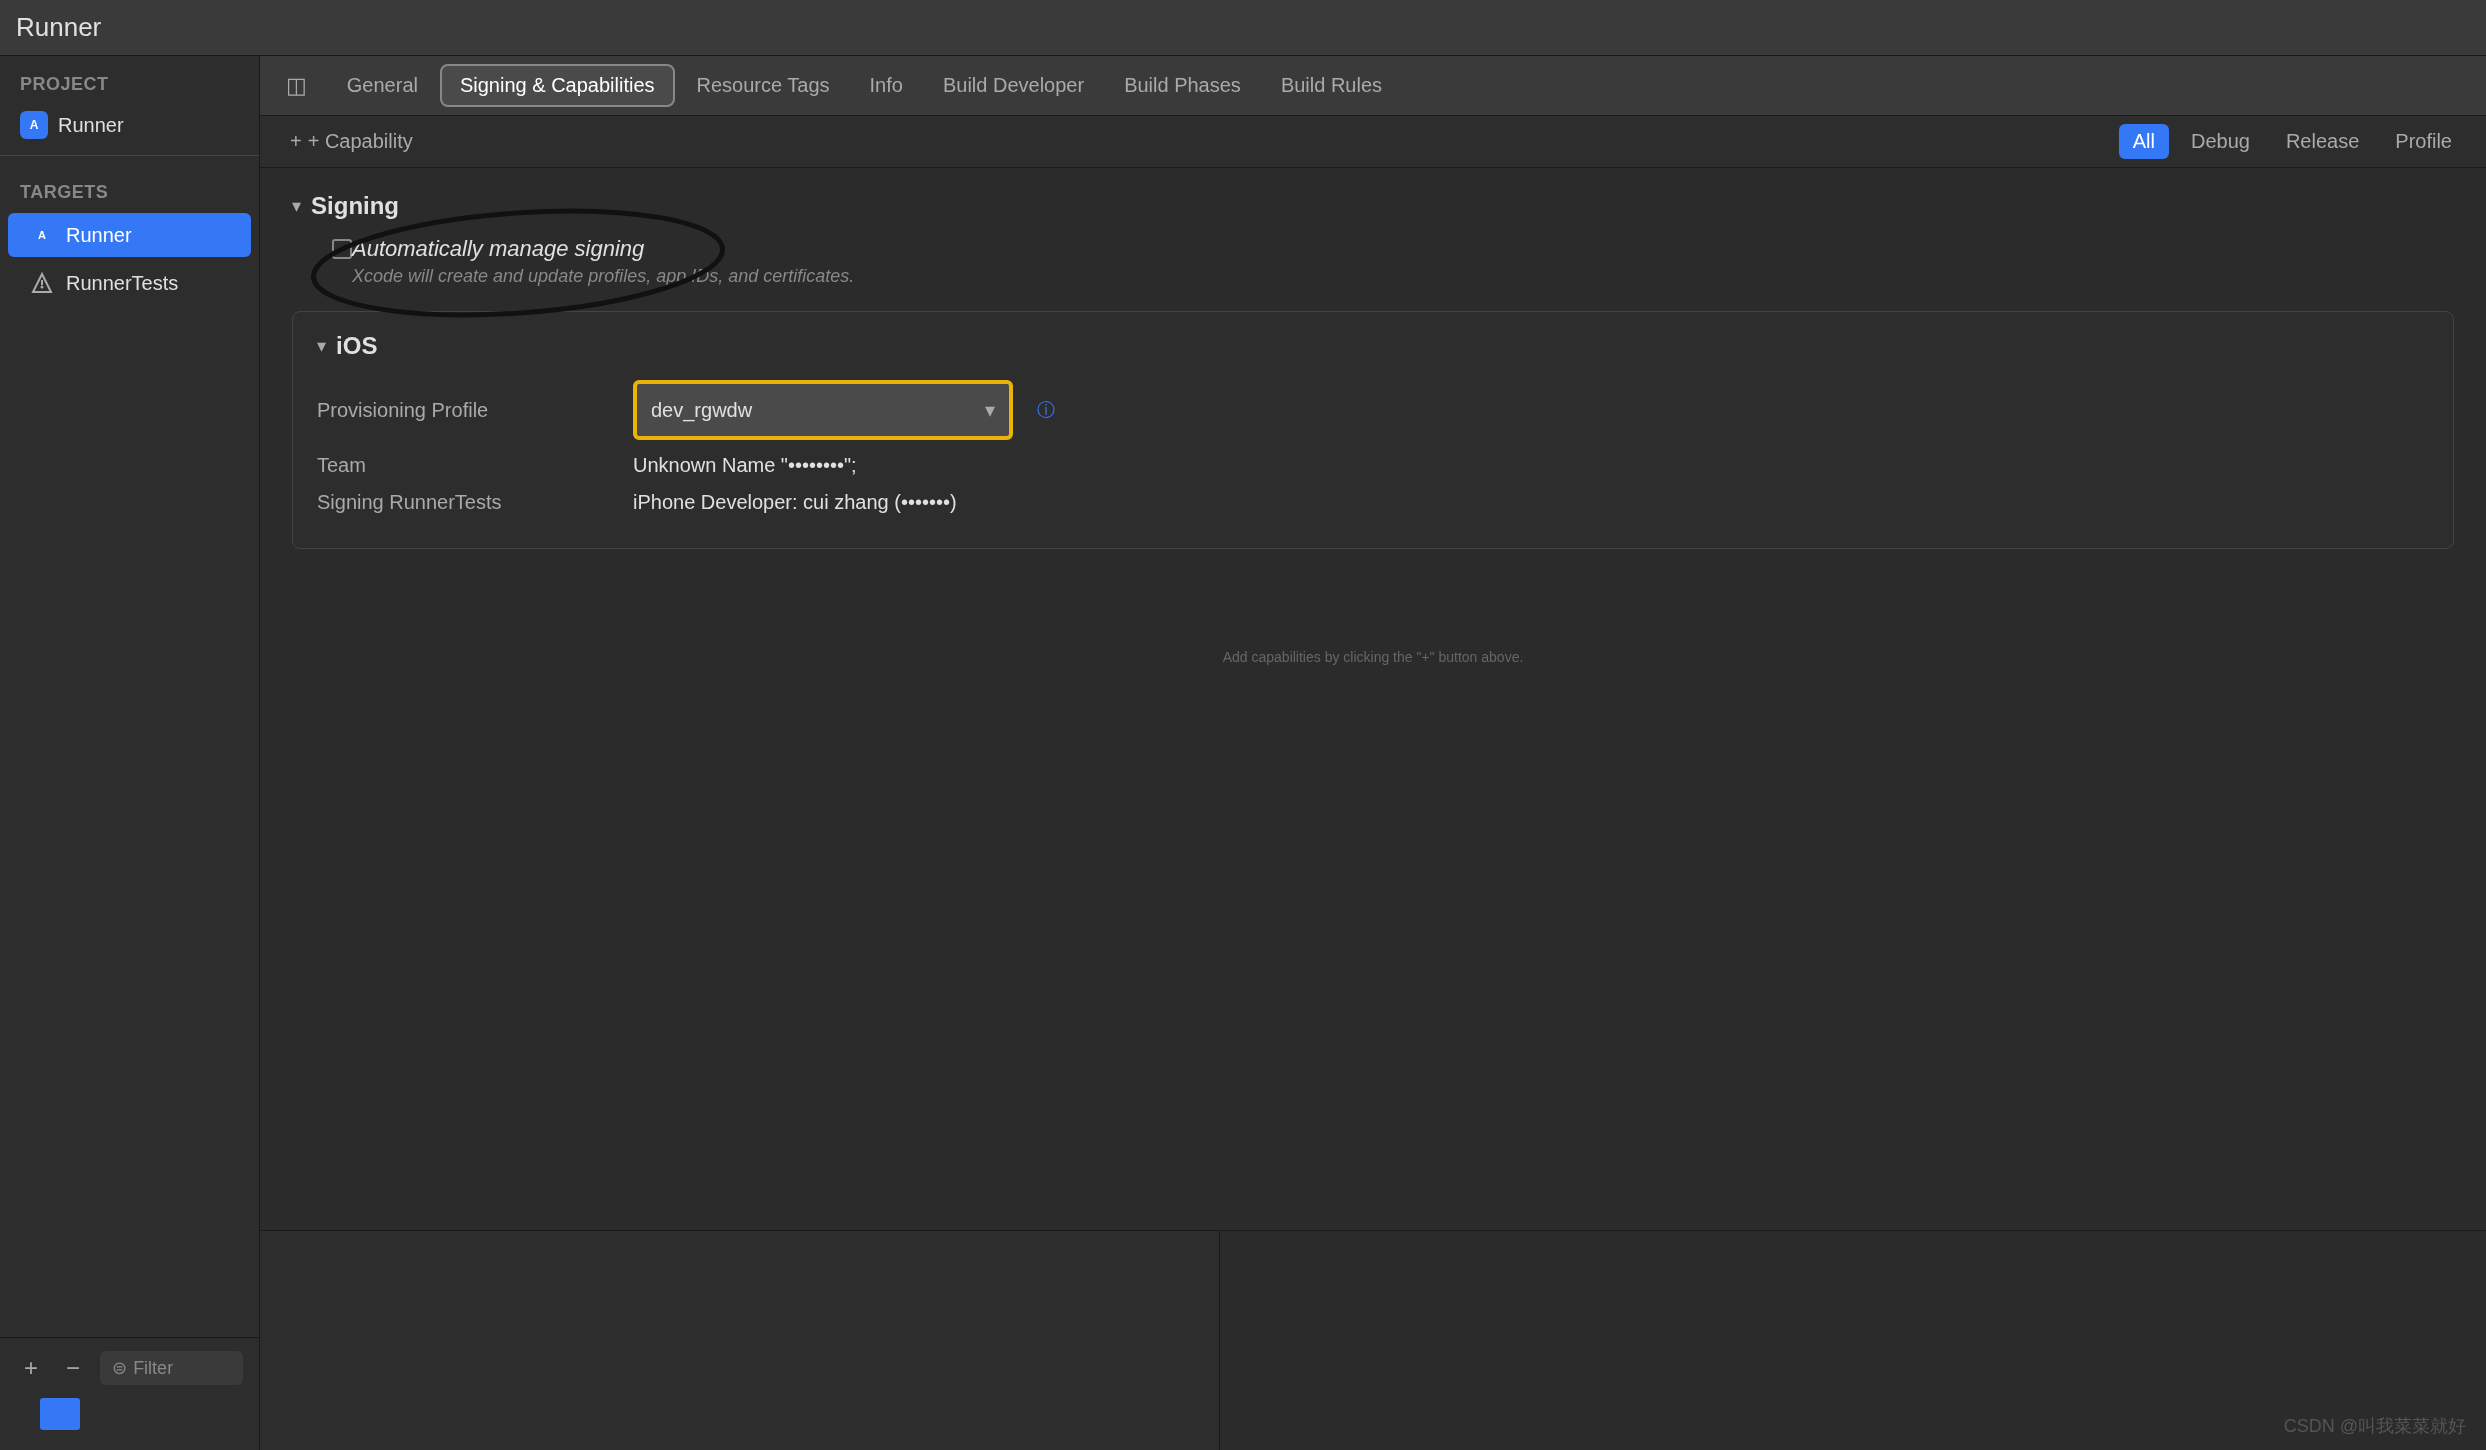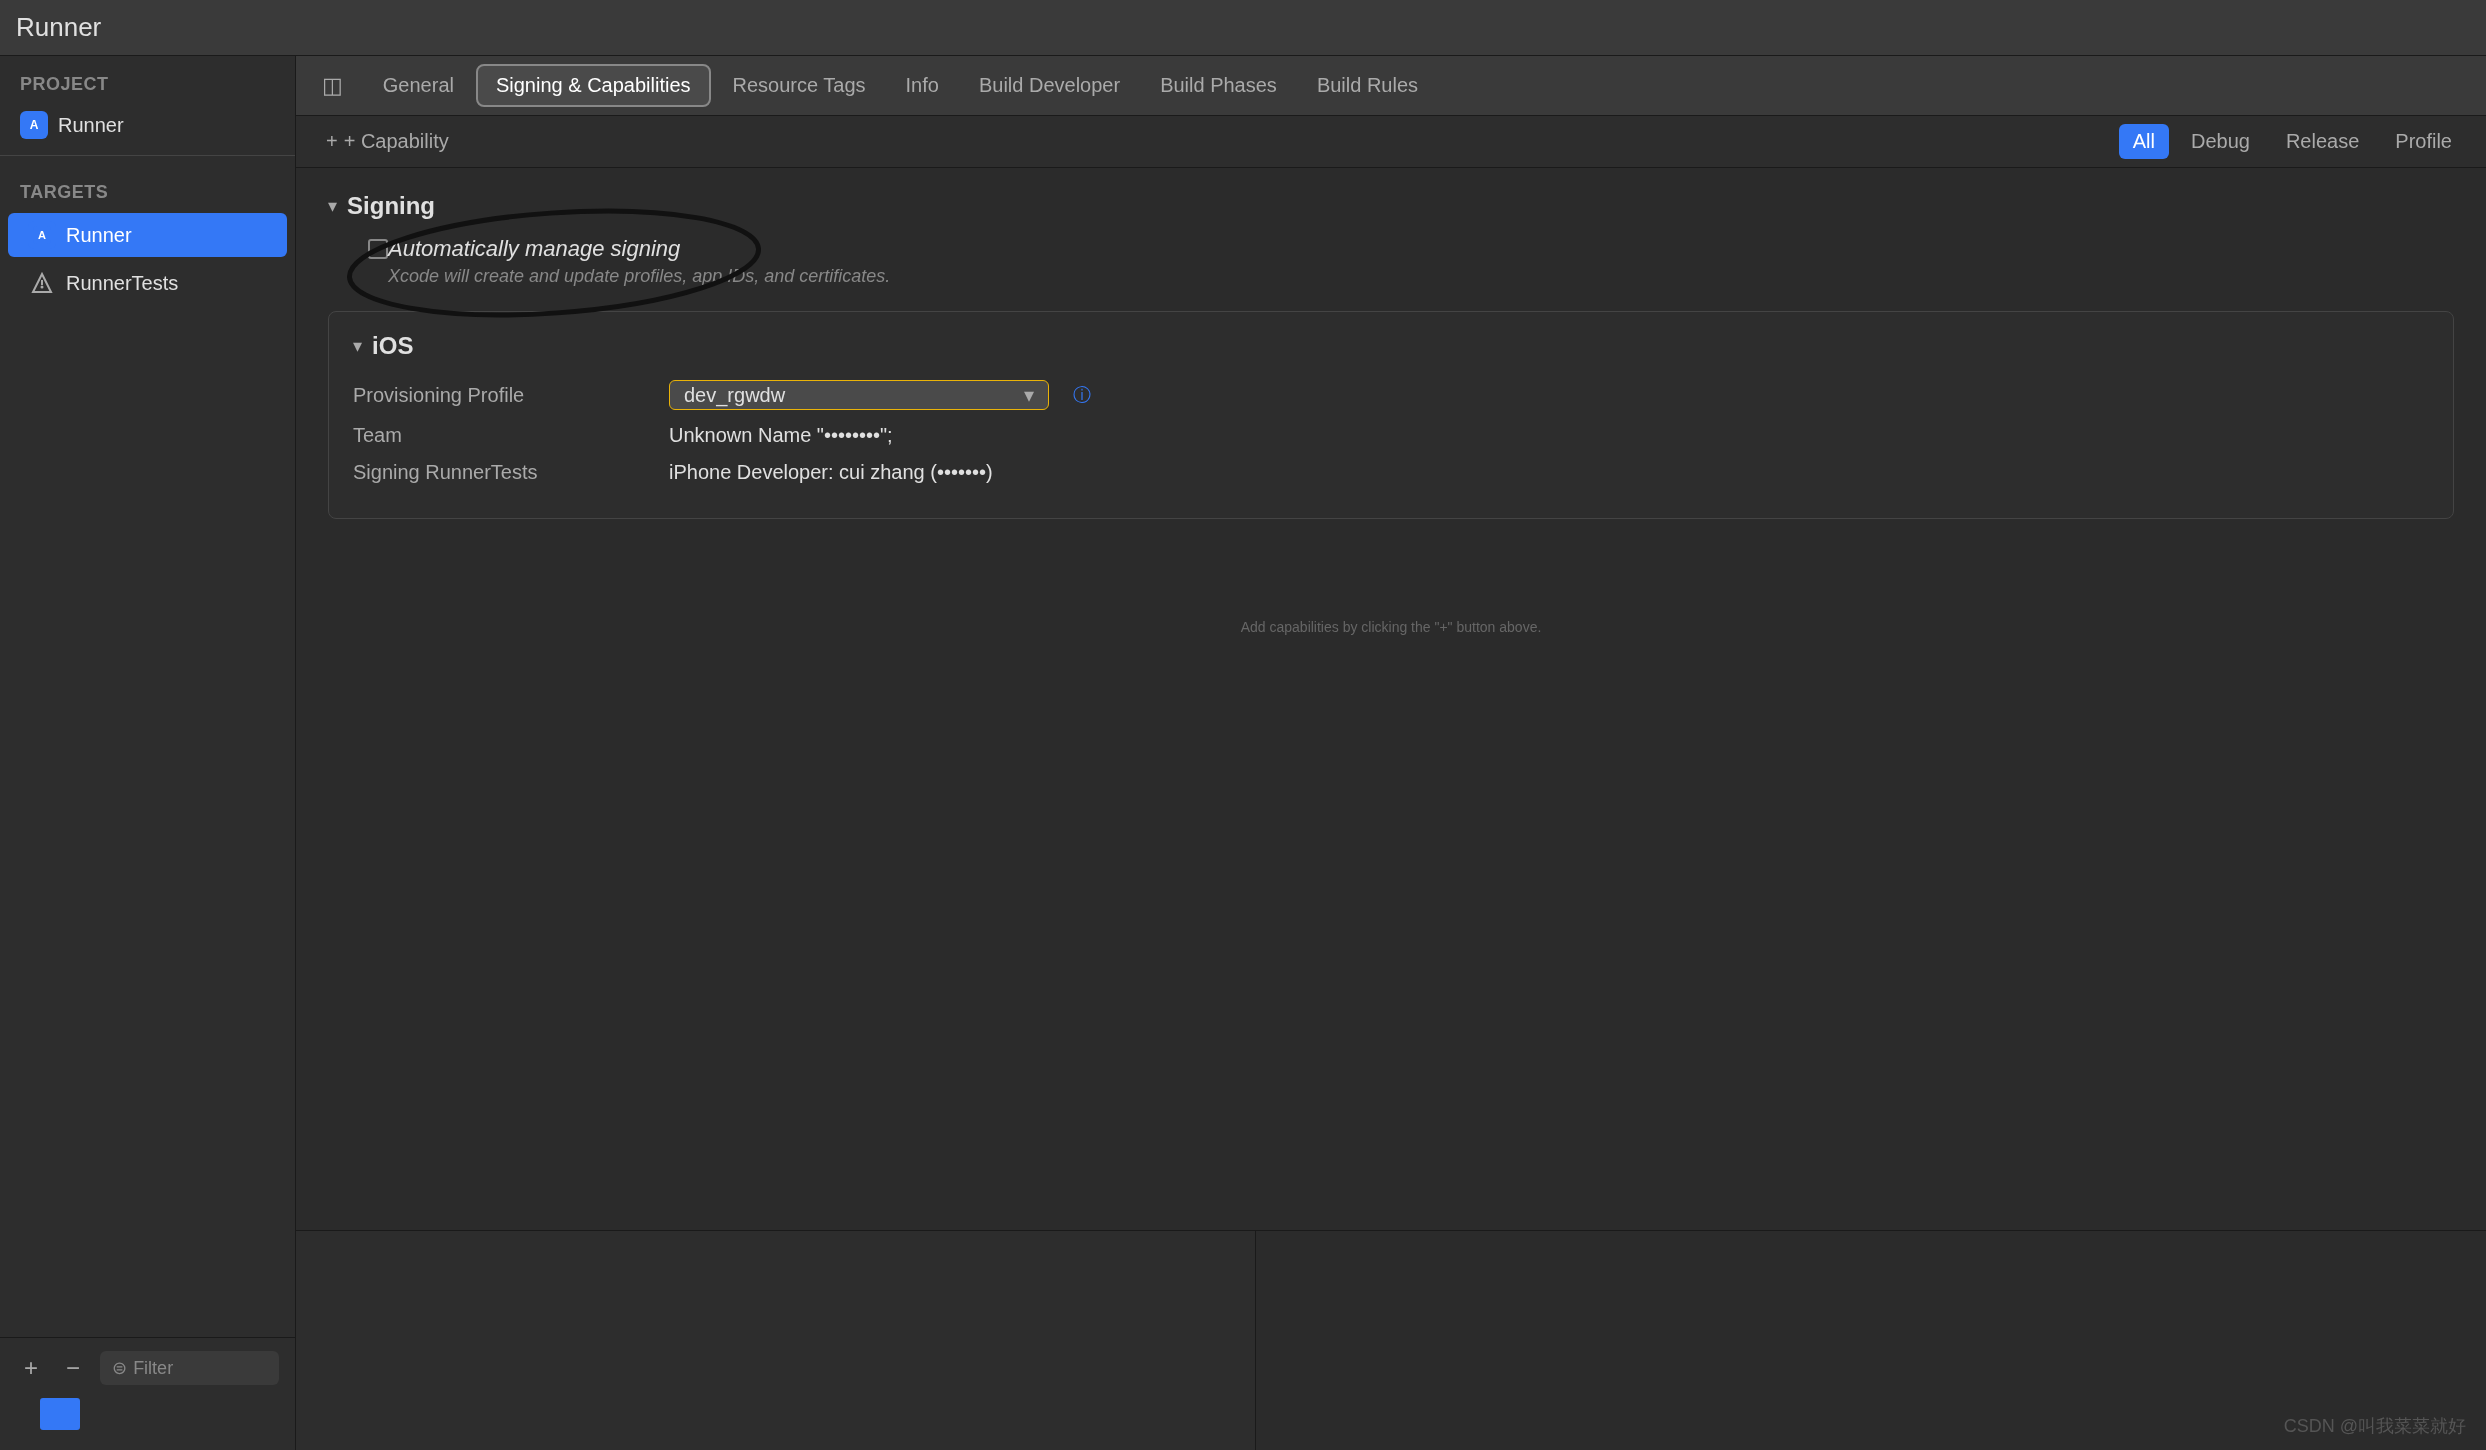"PROJECT" .sidebar { width: 296px -> 260px }
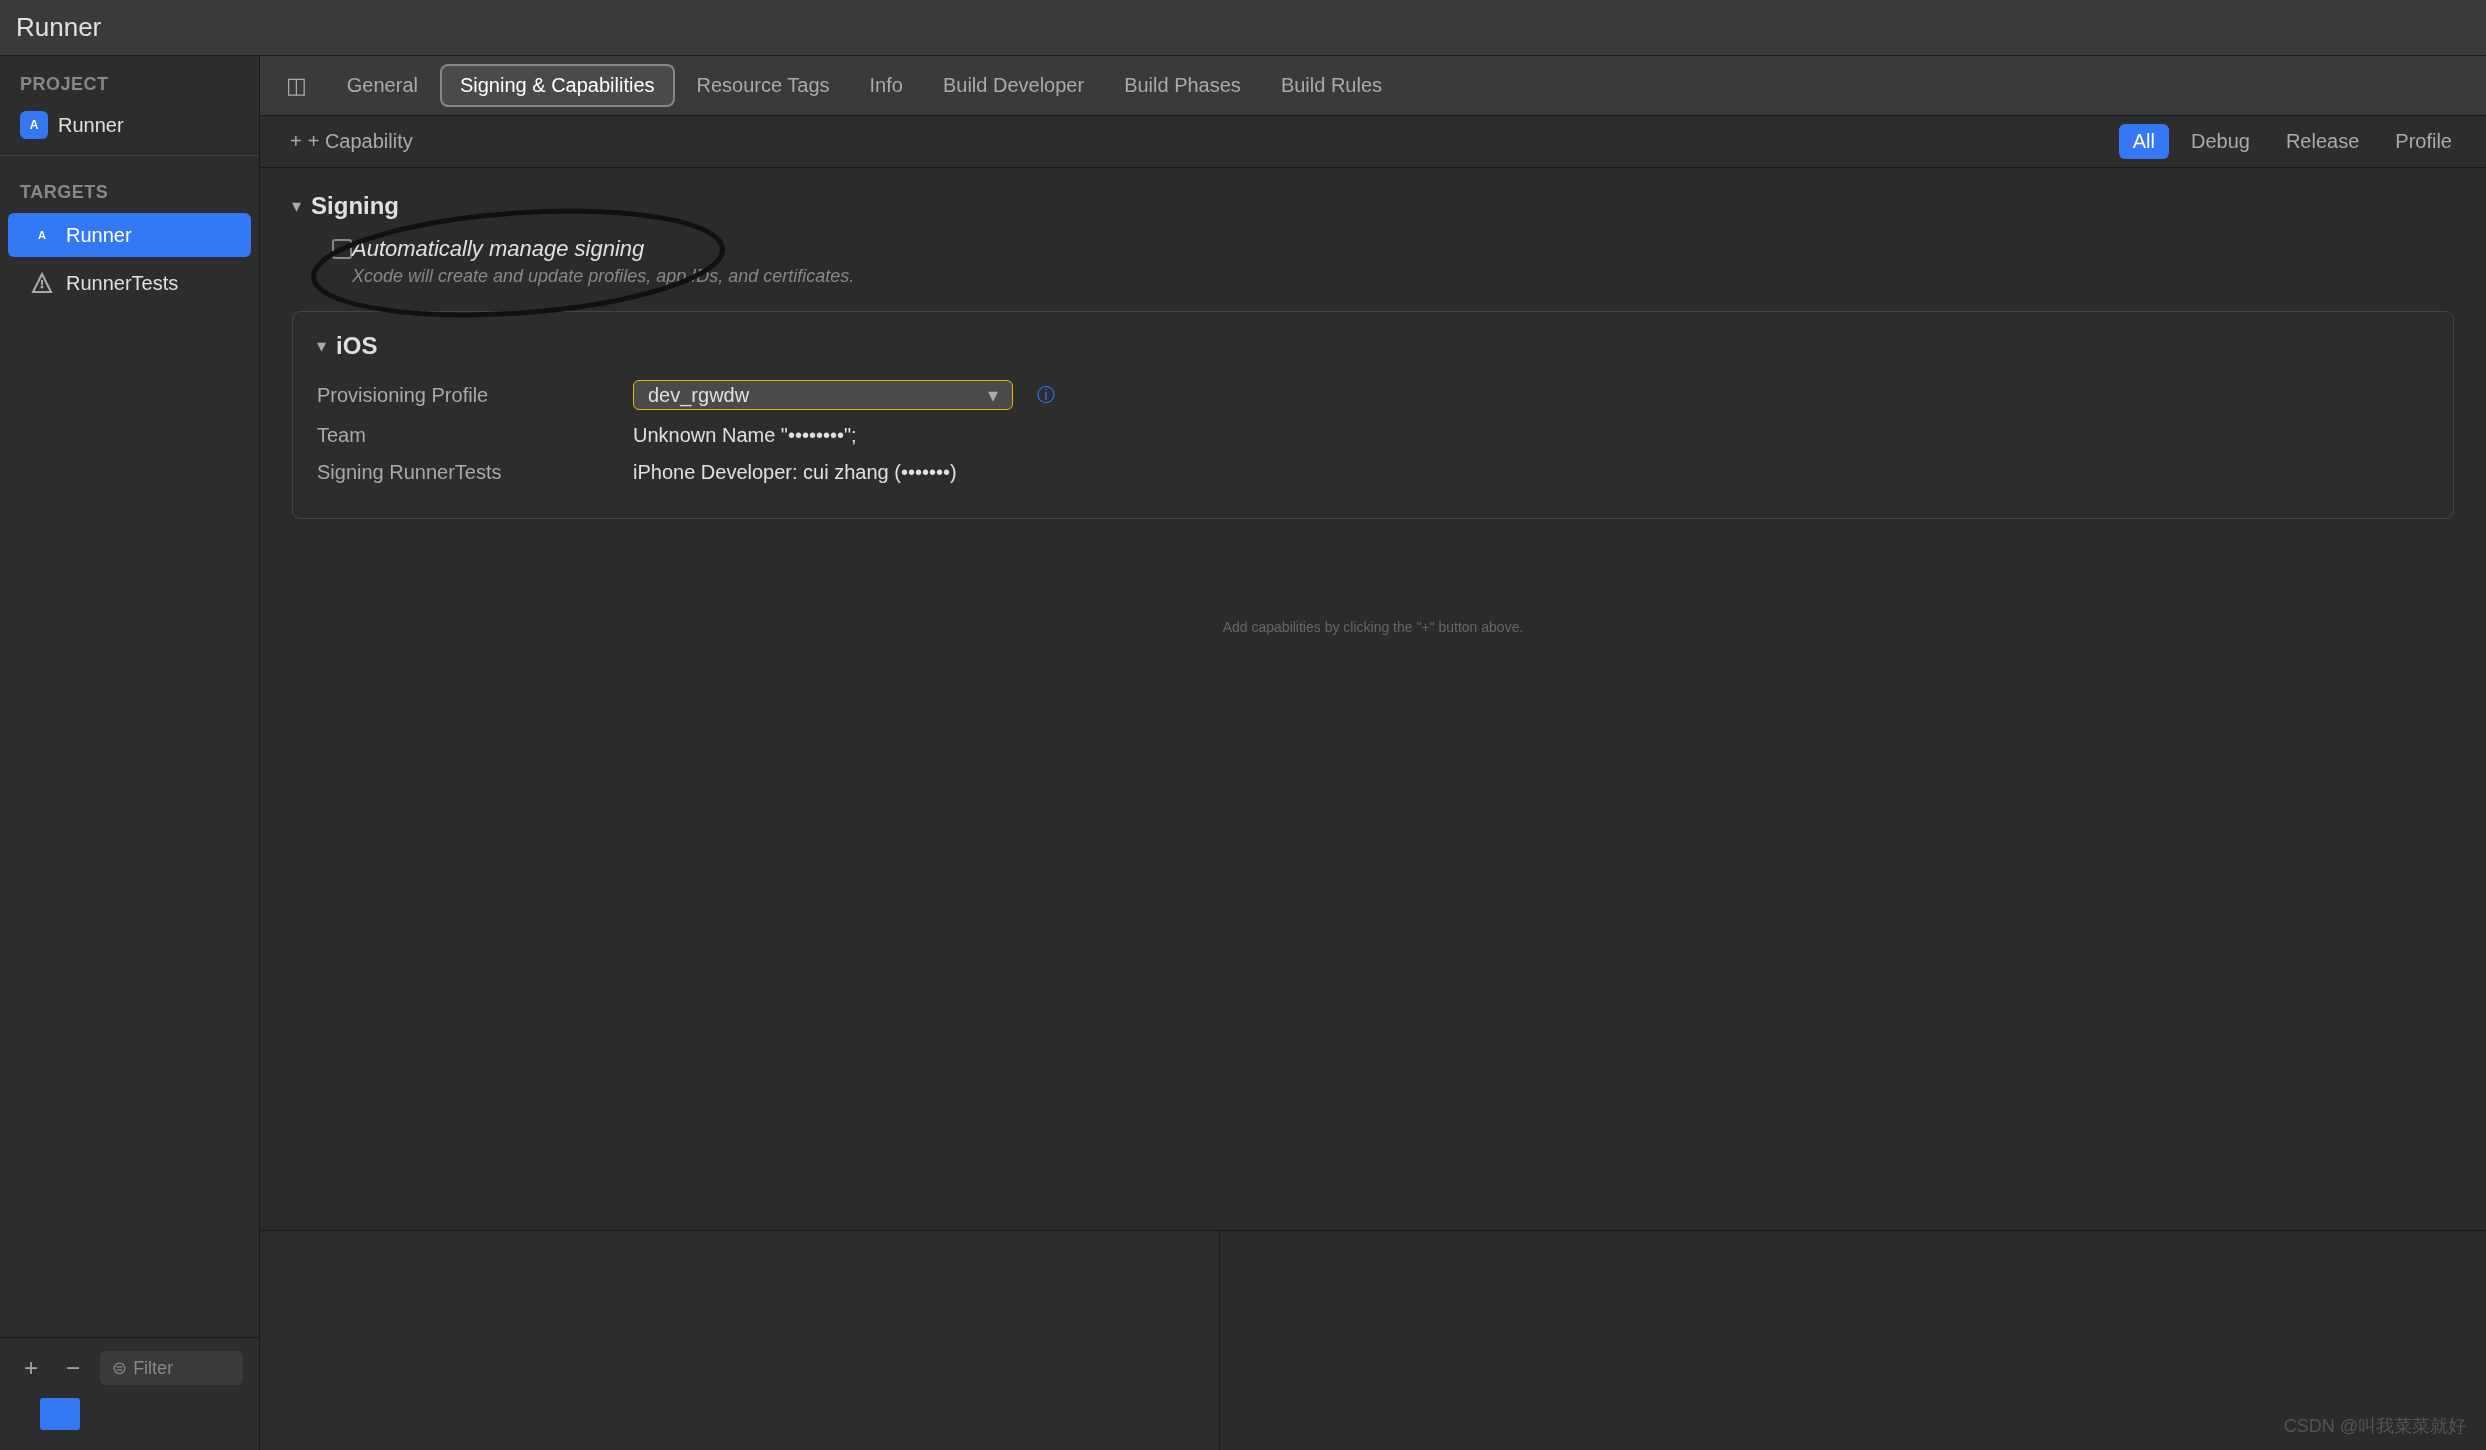"dev_rgwdw" .provisioning-select { border: 1px solid #eab308 -> 4px solid #eab308; padding: 2px 14px -> 14px 14px }
